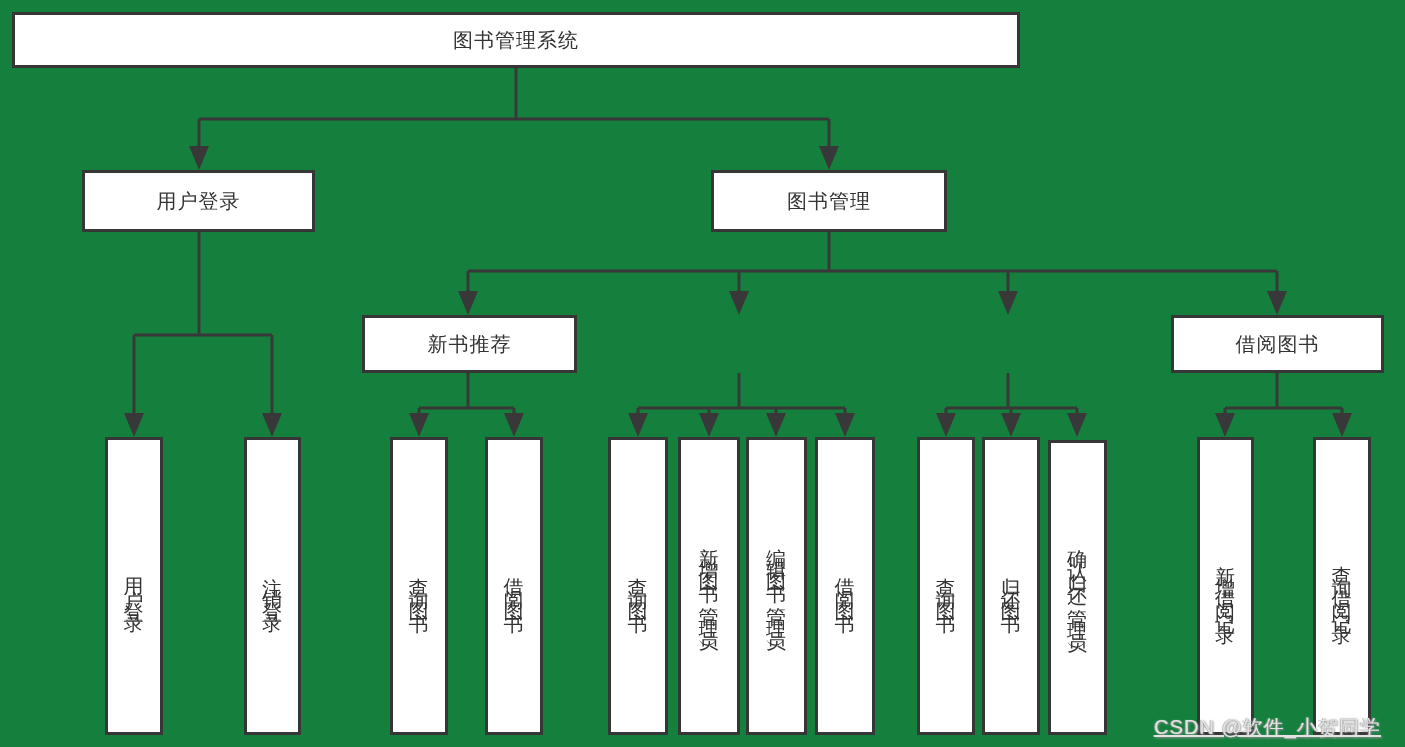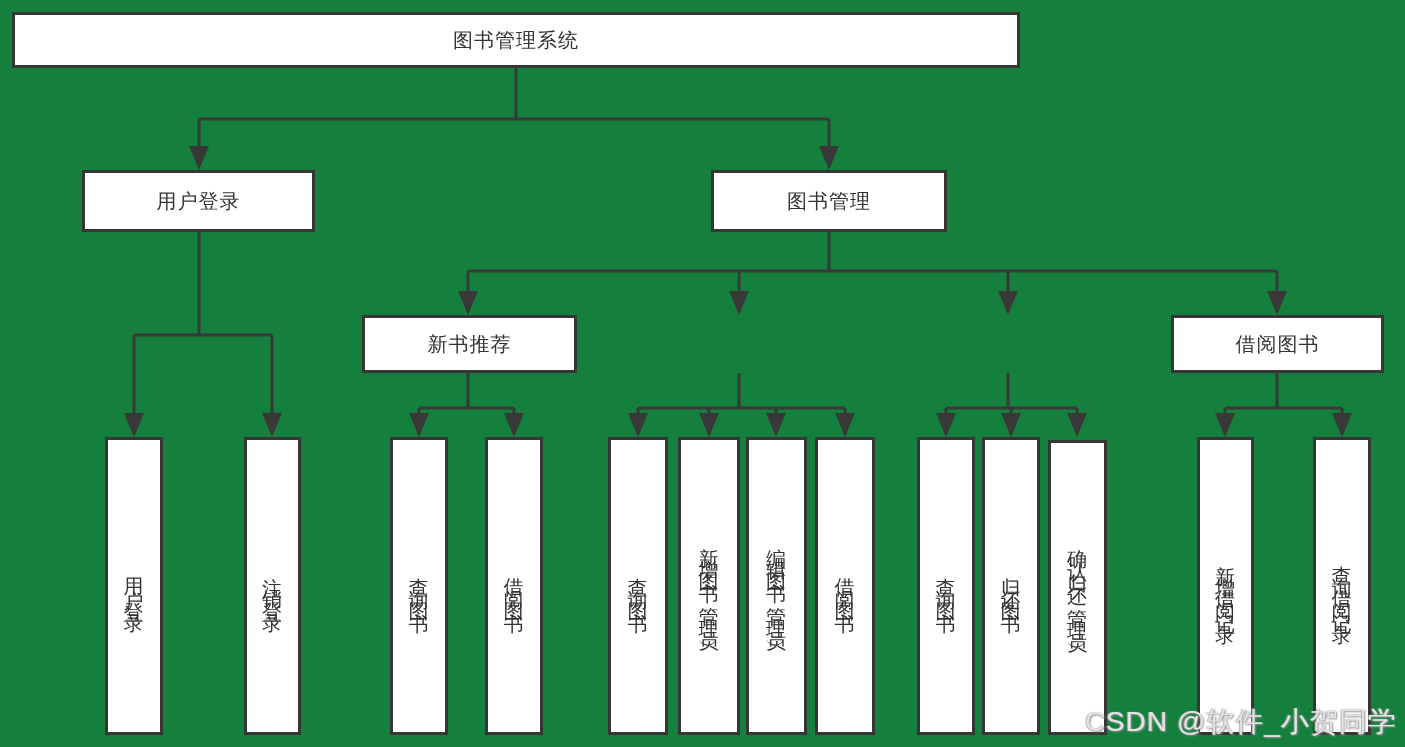"CSDN @软件_小贺同学" #watermark { font-size: 28px -> 20px; right: 8px -> 24px; text-decoration: none -> underline }
